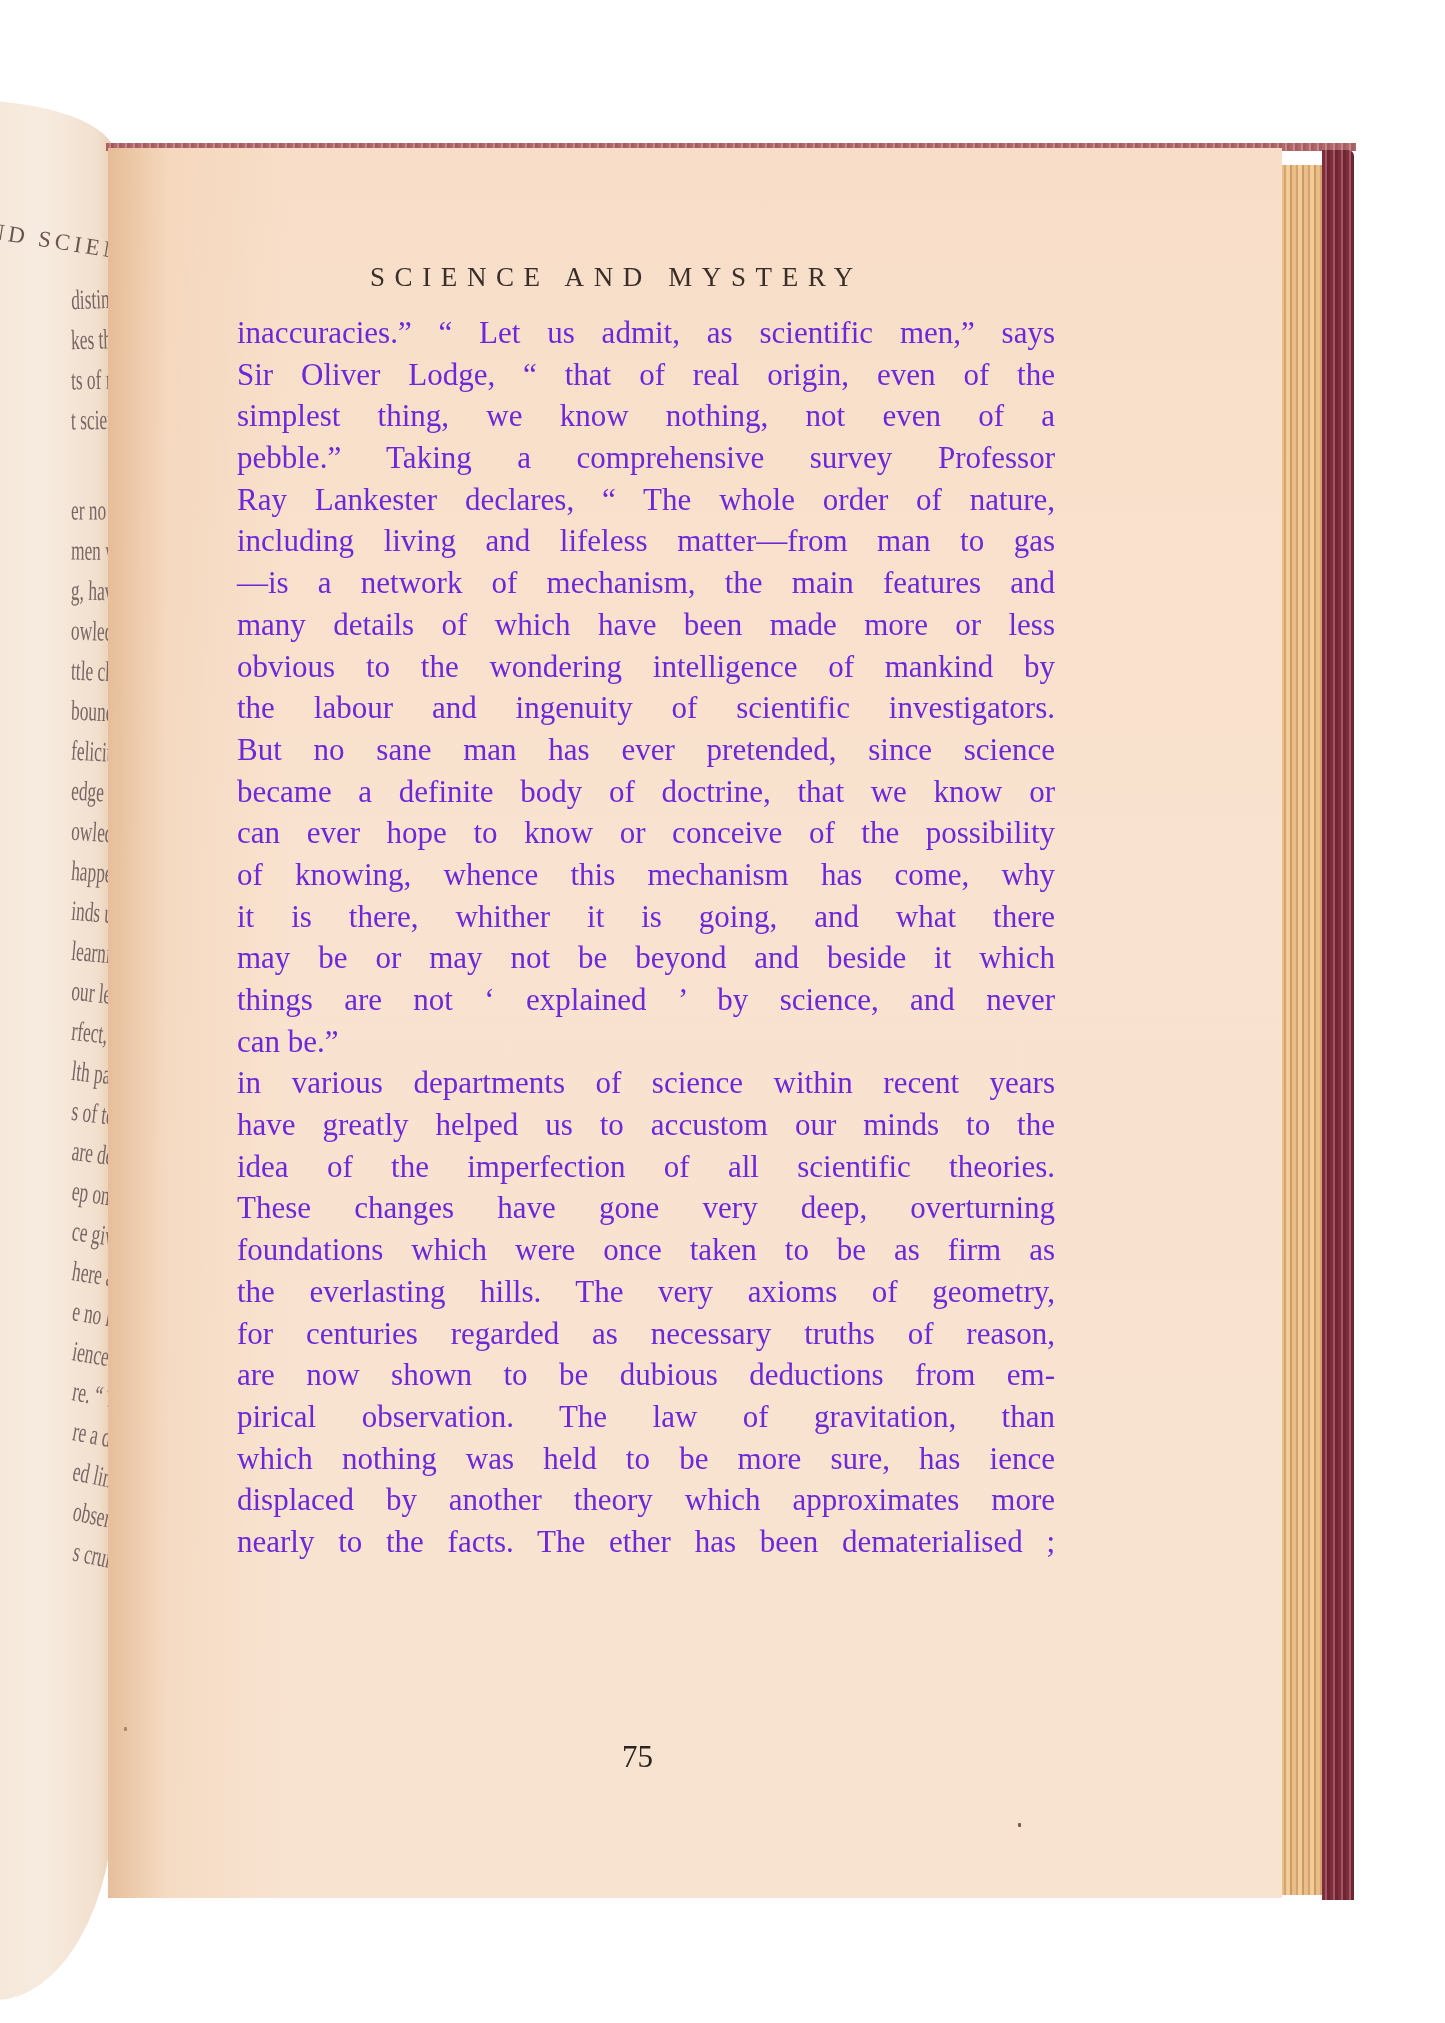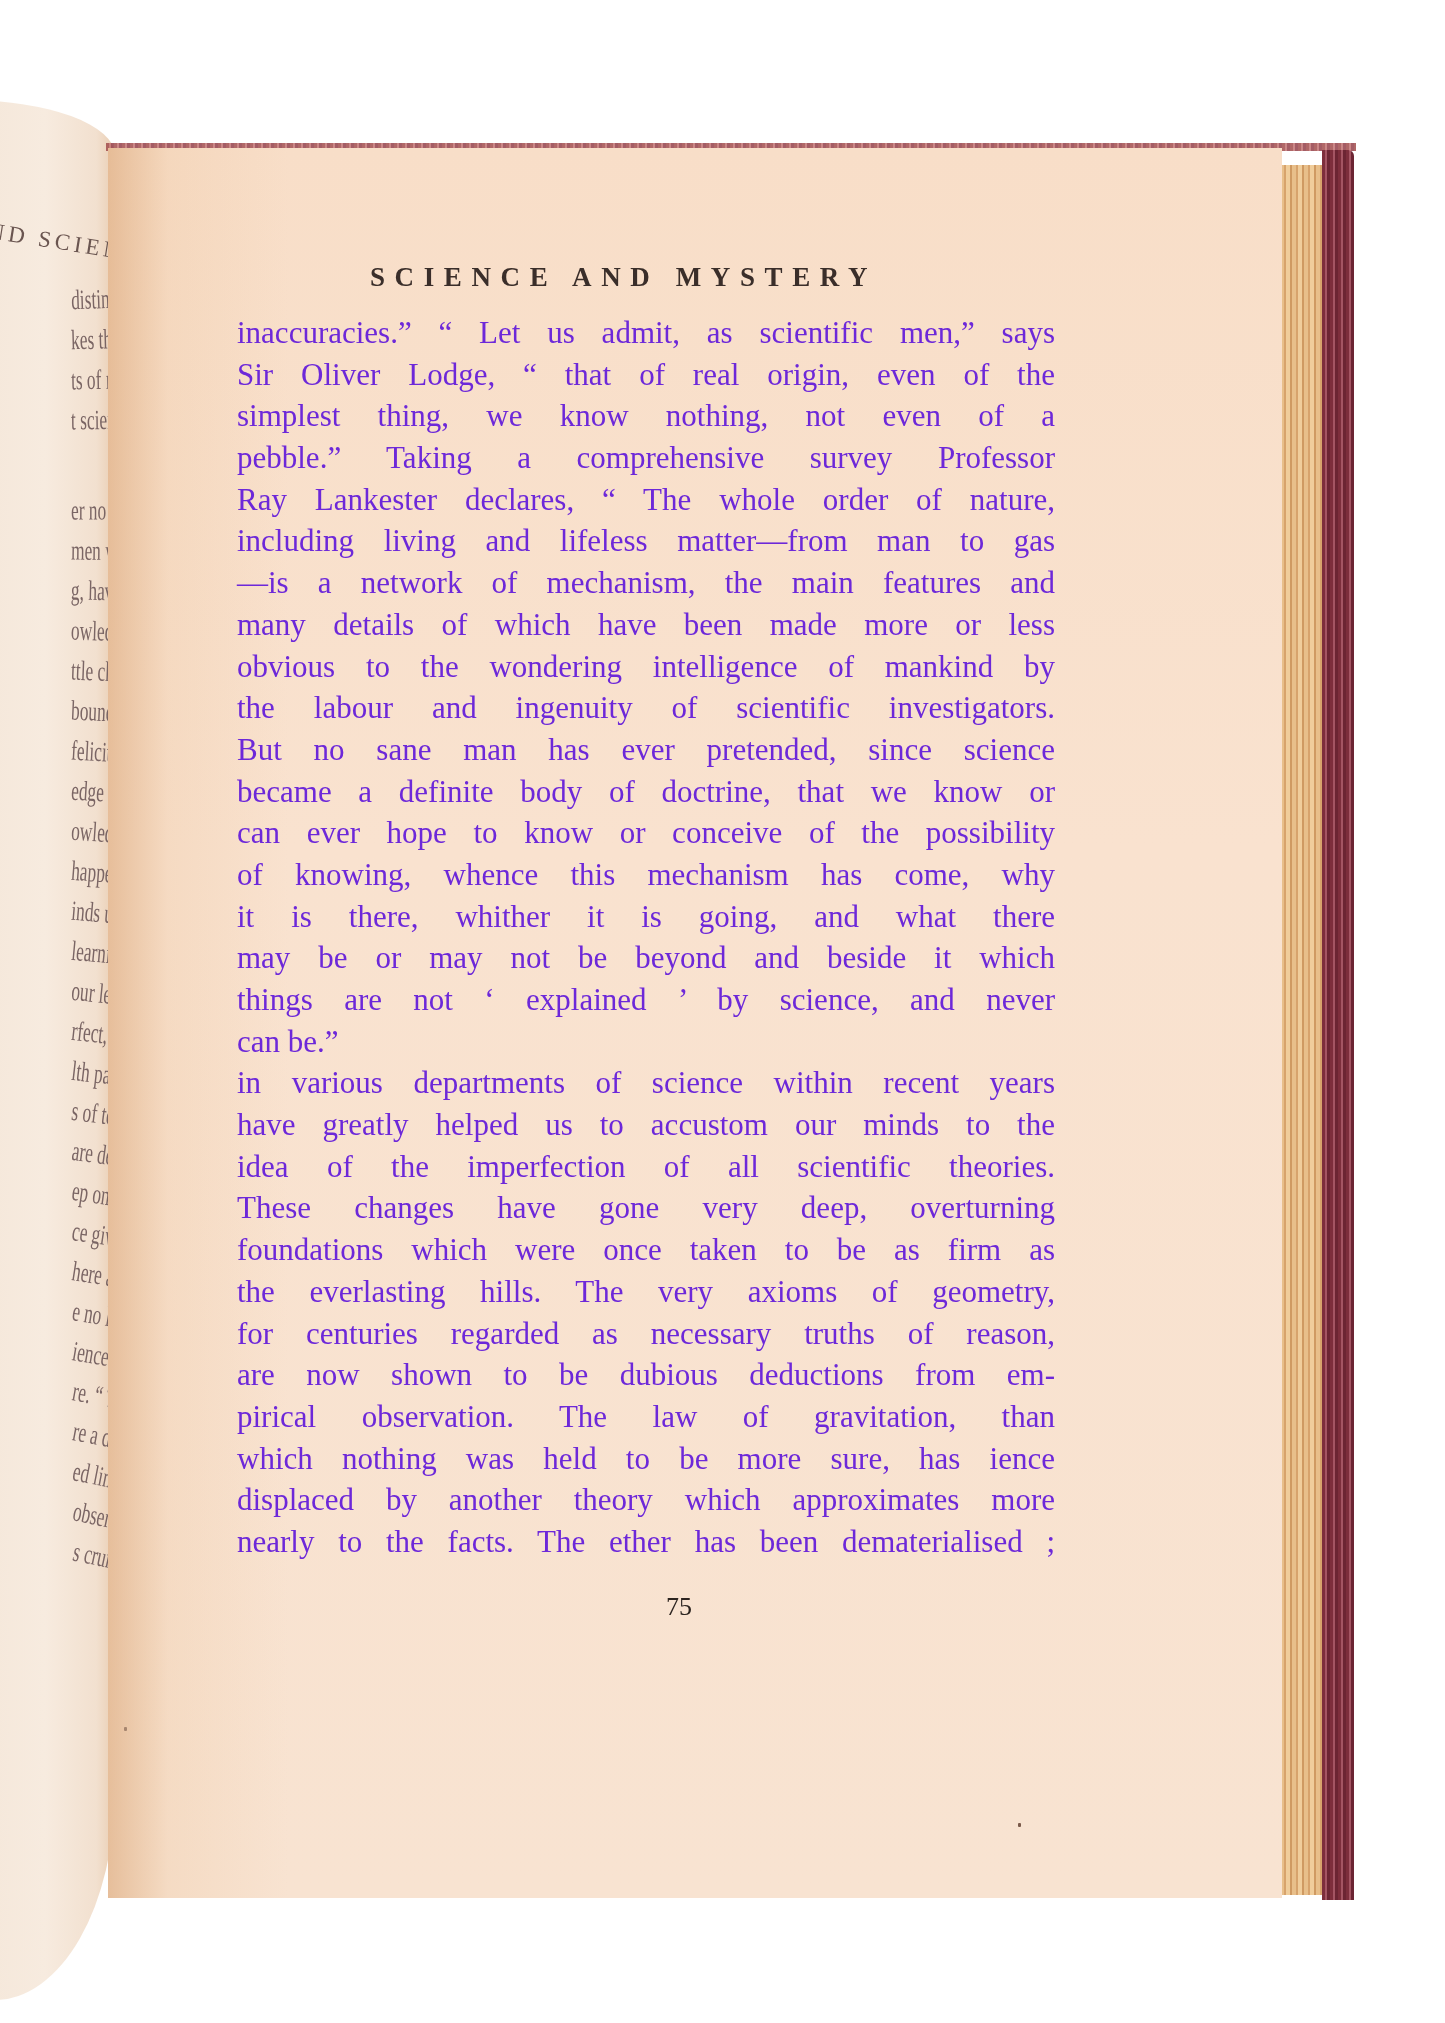"SCIENCE AND MYSTERY" .running-head { font-weight: bold -> none }
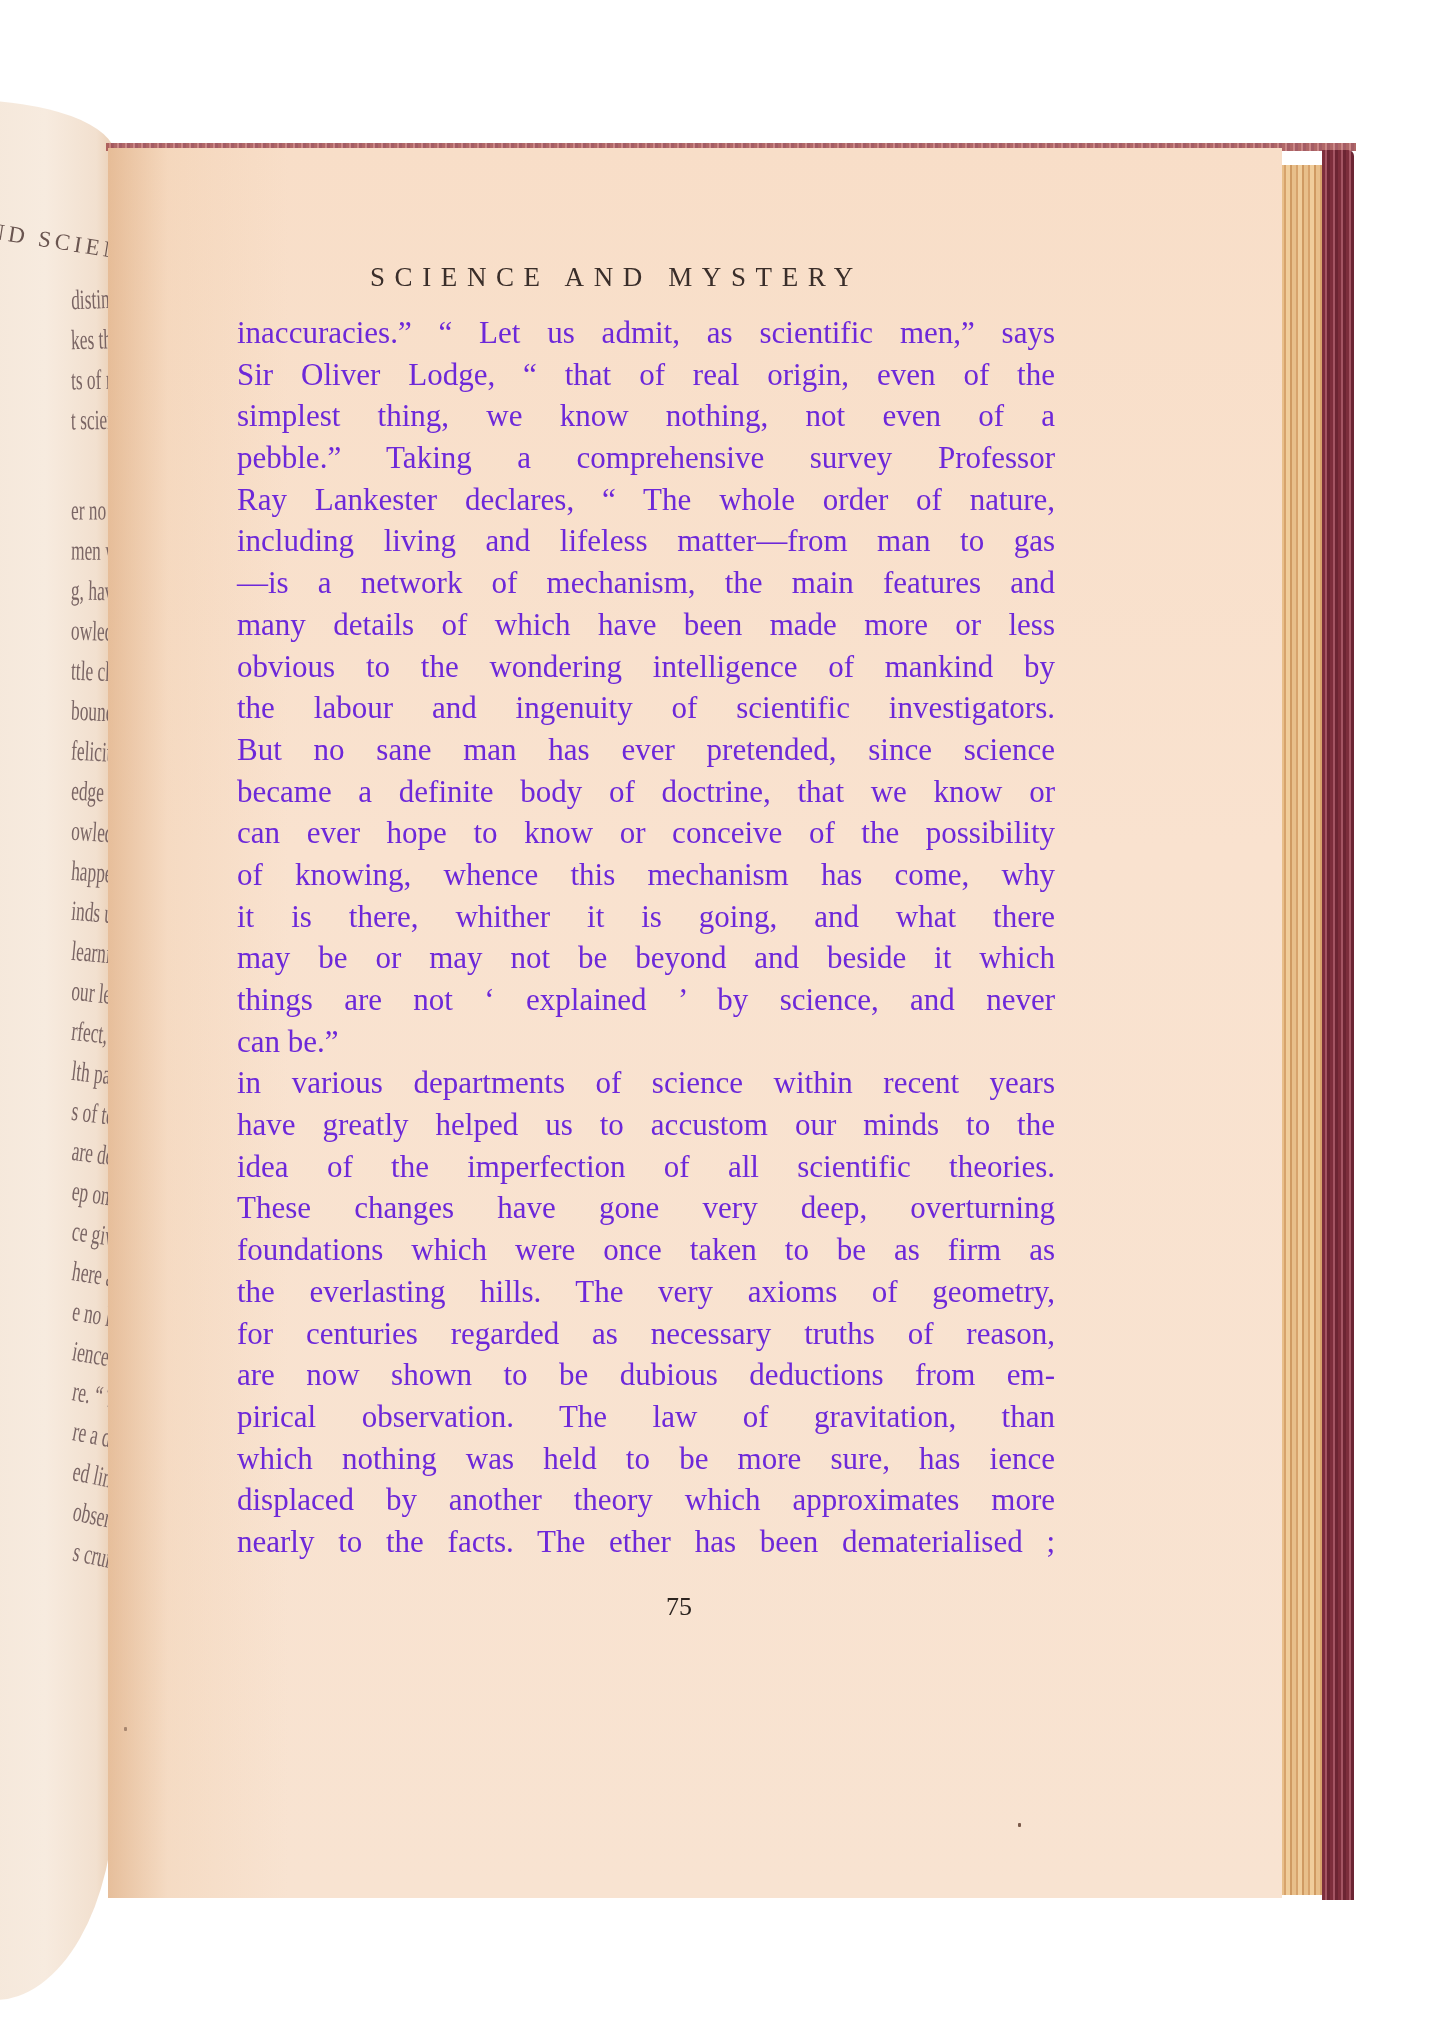"75" .page-number { font-size: 26px -> 31px; margin-left: 44px -> none; top: 1592px -> 1739px }
